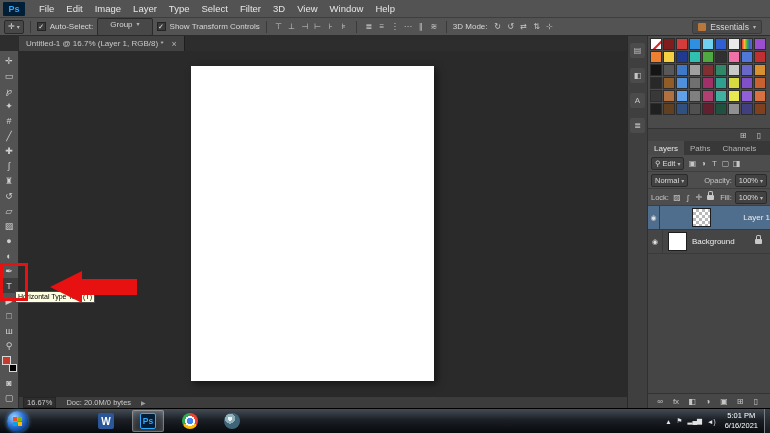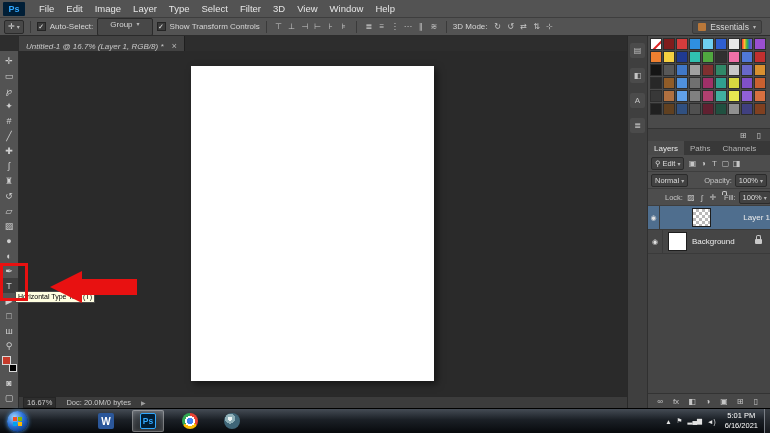"Untitled-1 @ 16.7% (Layer 1," .doc-tab { align-items: flex-end -> center; font-style: italic -> none }
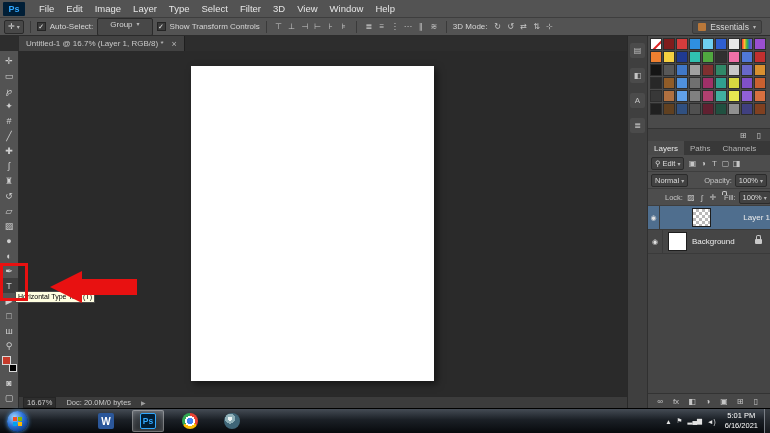"Lock:" .lp-label { margin-left: 14px -> none }
